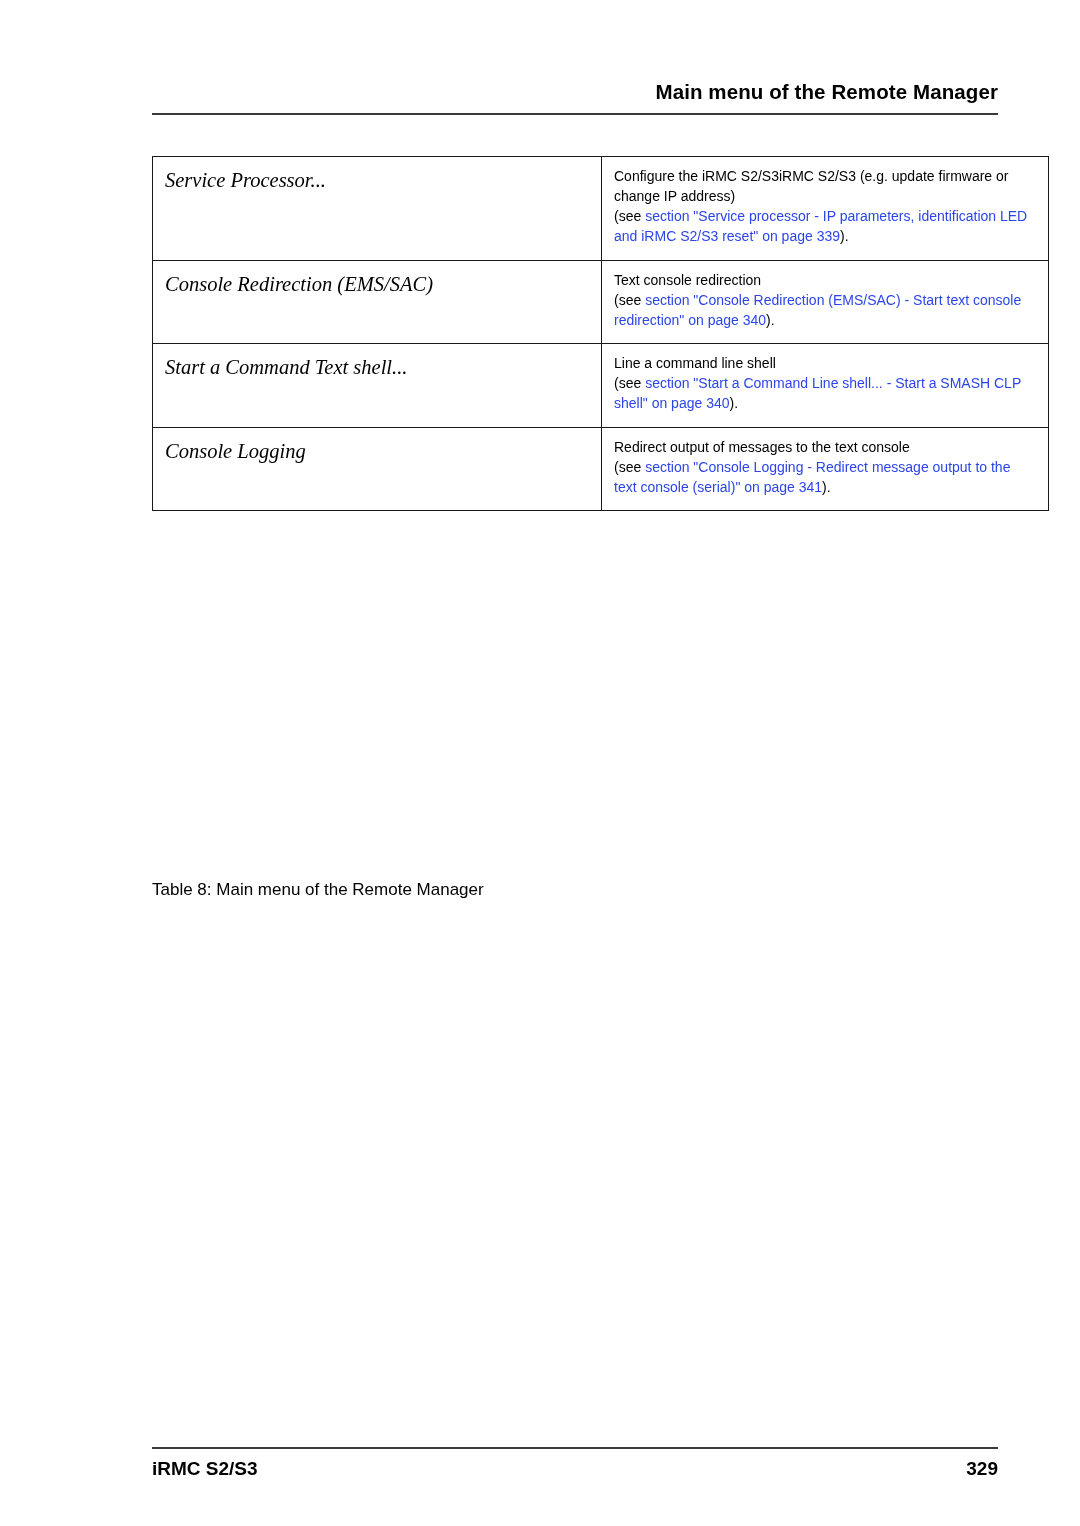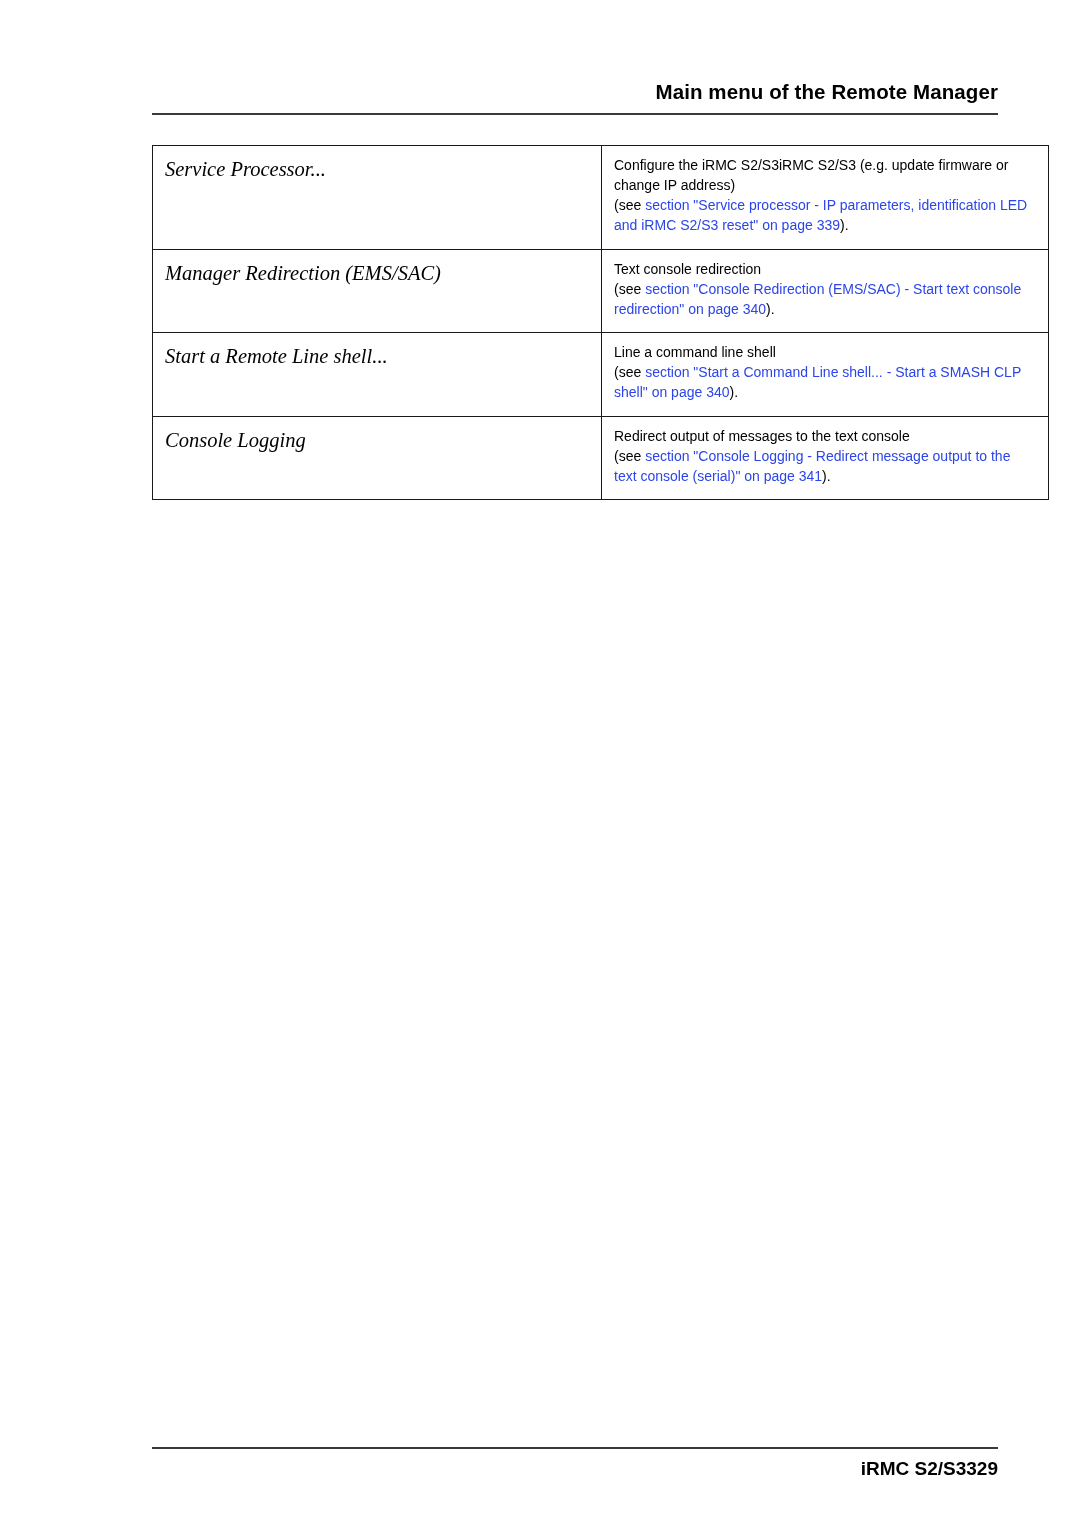"Service Processor..." .menu-table { top: 145px -> 156px }
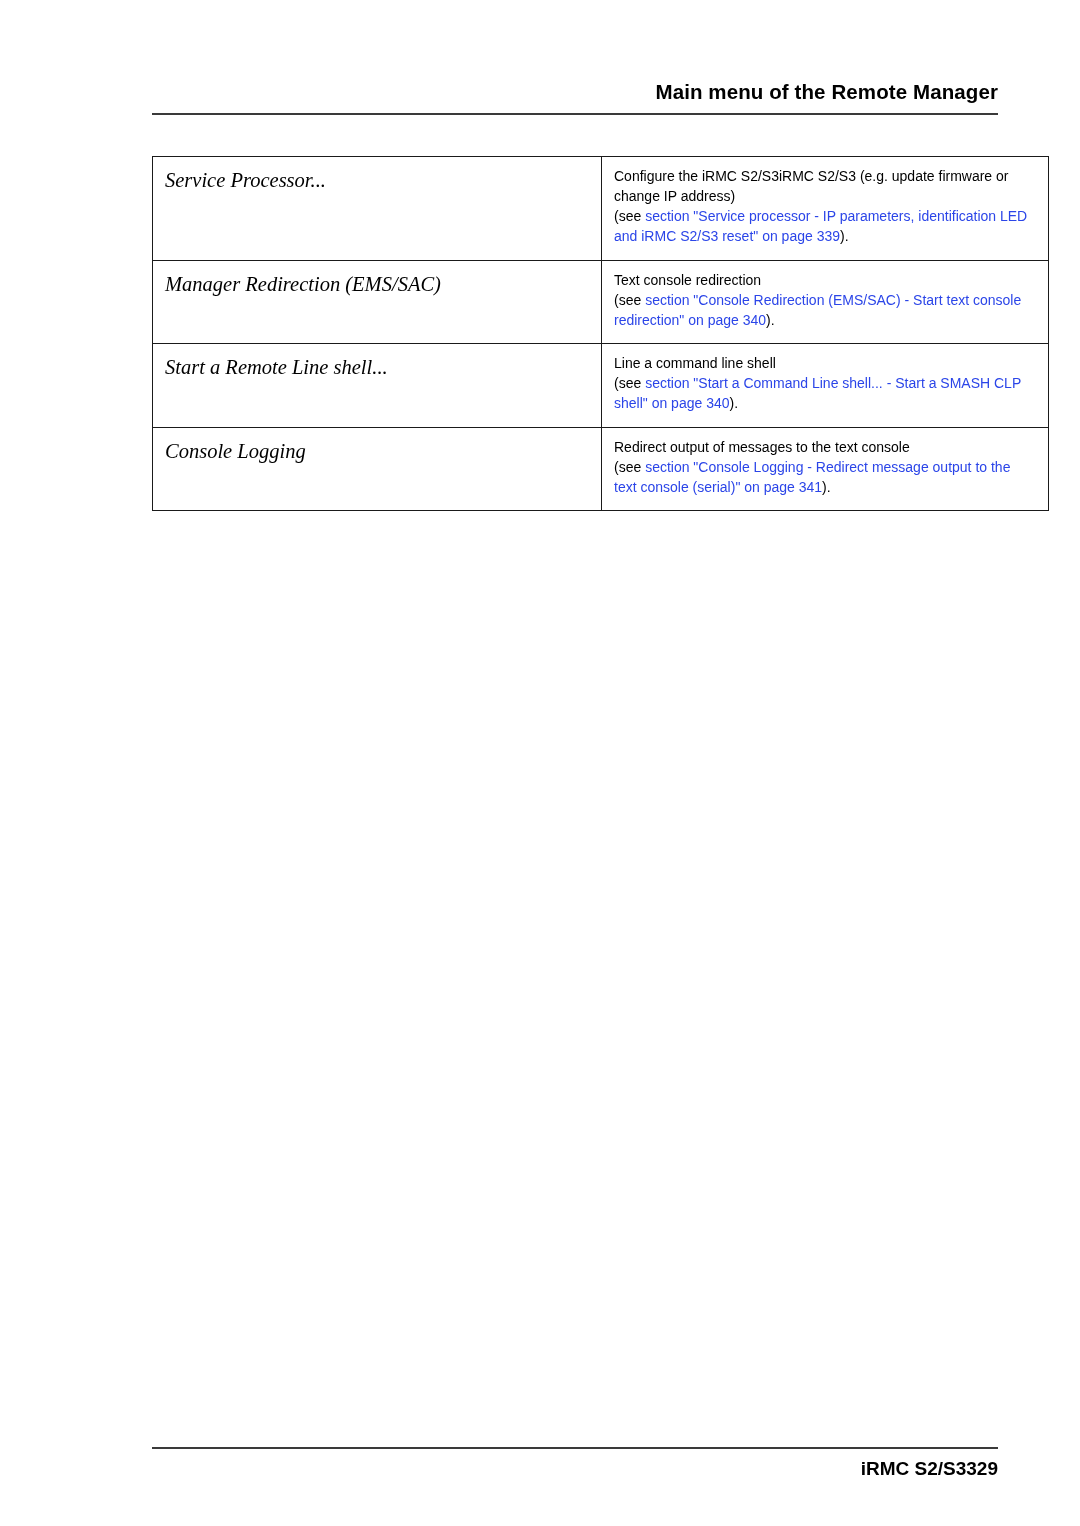"Manager Redirection (EMS/SAC)" span.term-text { text: Manager -> Console }
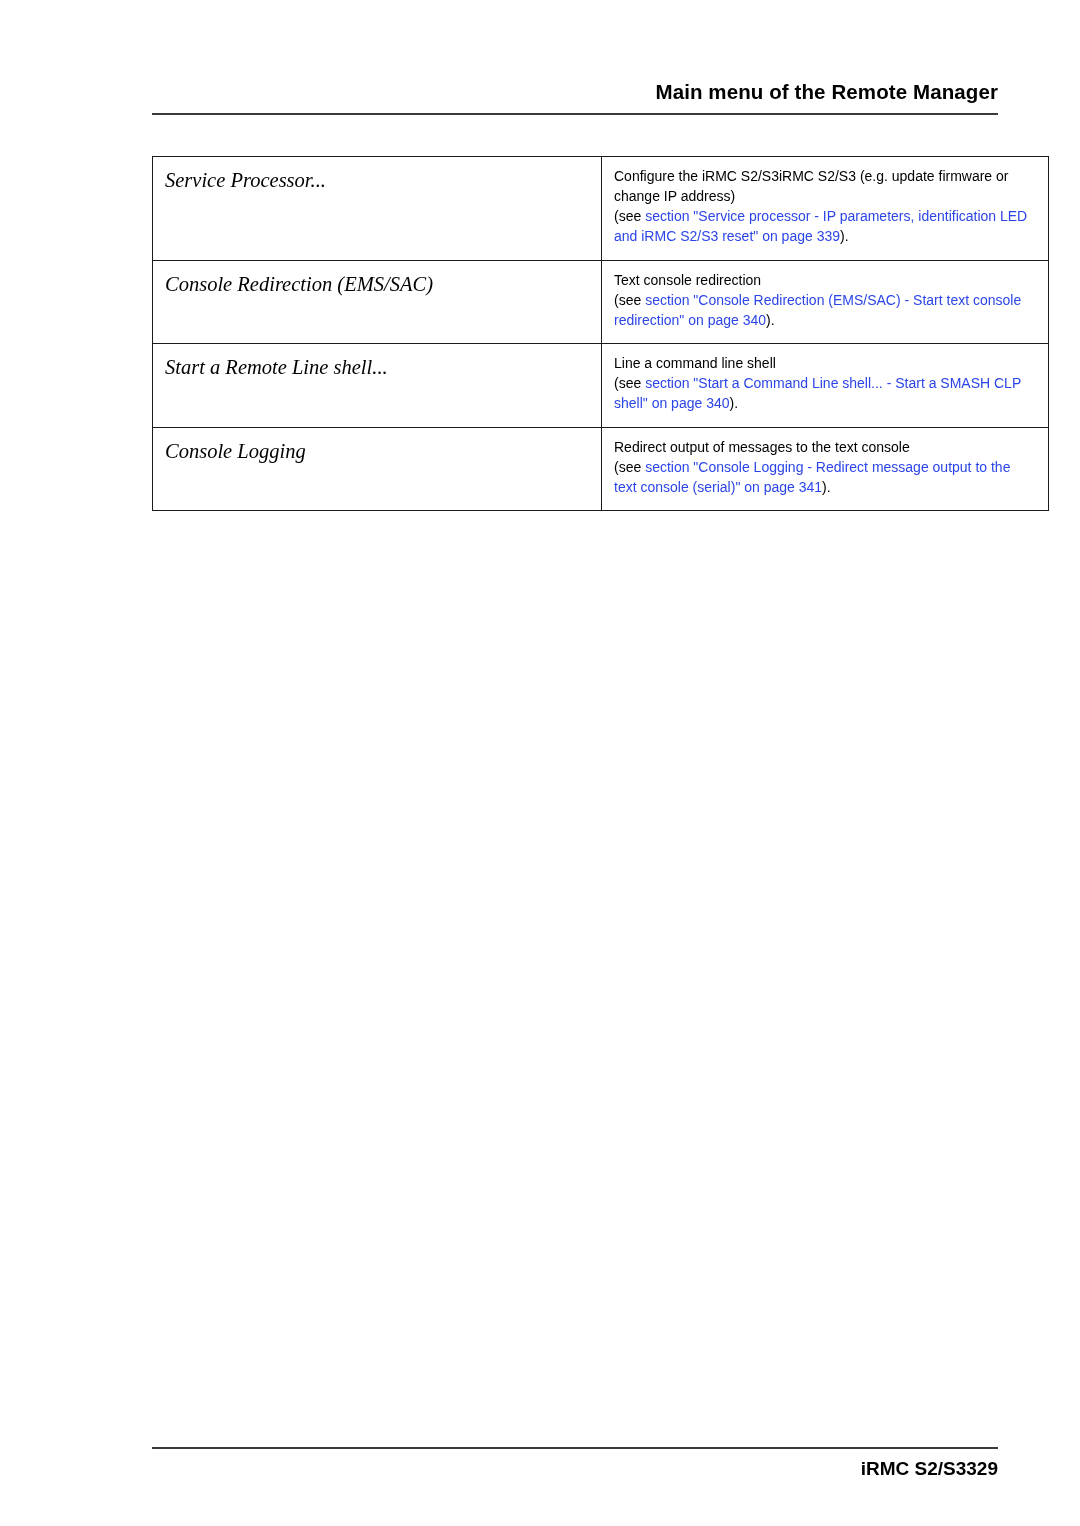"Start a Remote Line shell..." span.term-text { text: Remote Line -> Command Text }
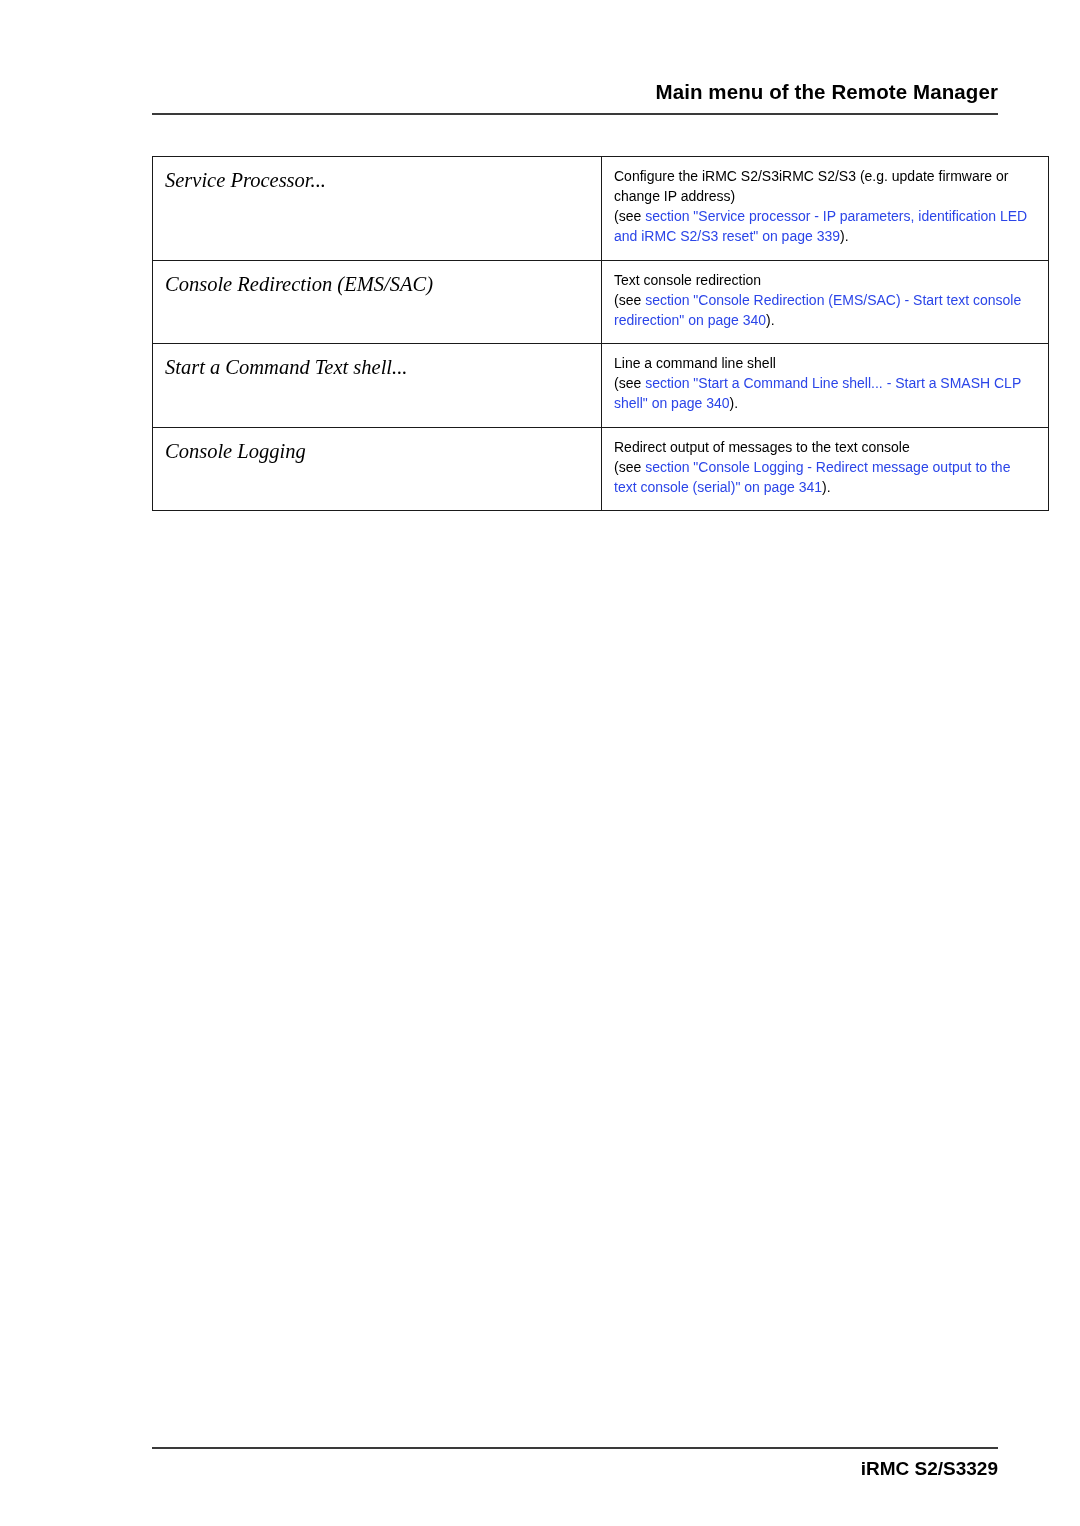"Table 8: Main menu of" div.table-caption { html: none -> <div>Table 8: Main menu of the Remote Manager</div> }
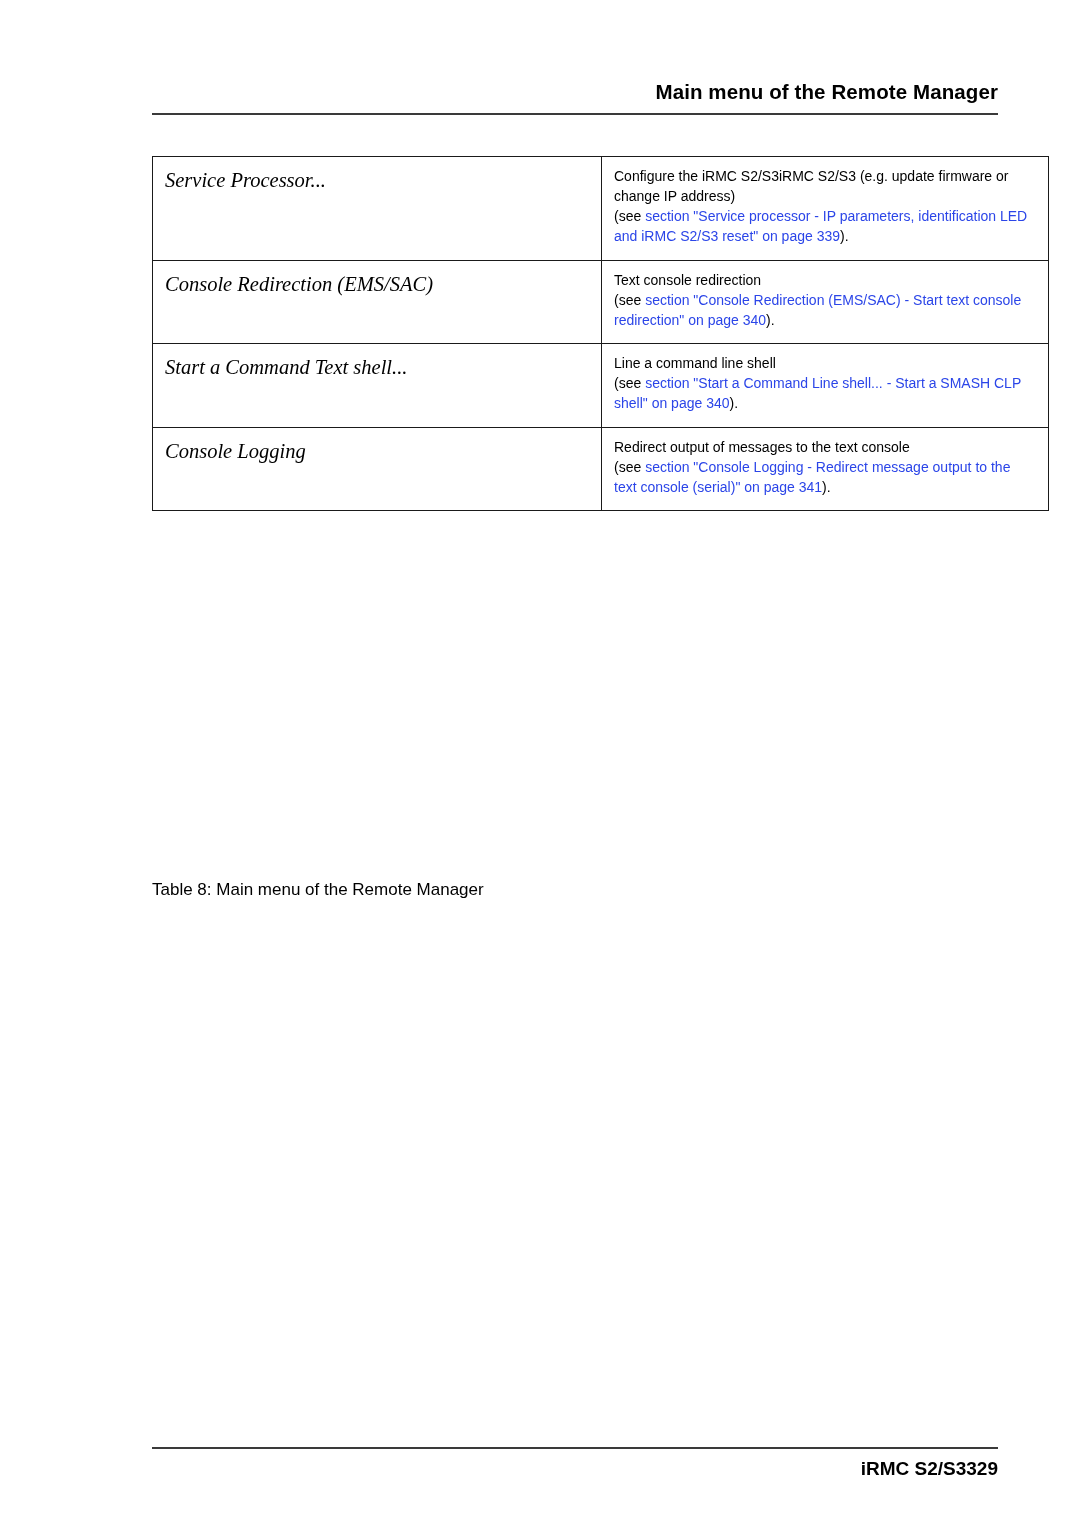"iRMC S2/S3" .footer-row { justify-content: flex-end -> space-between }
